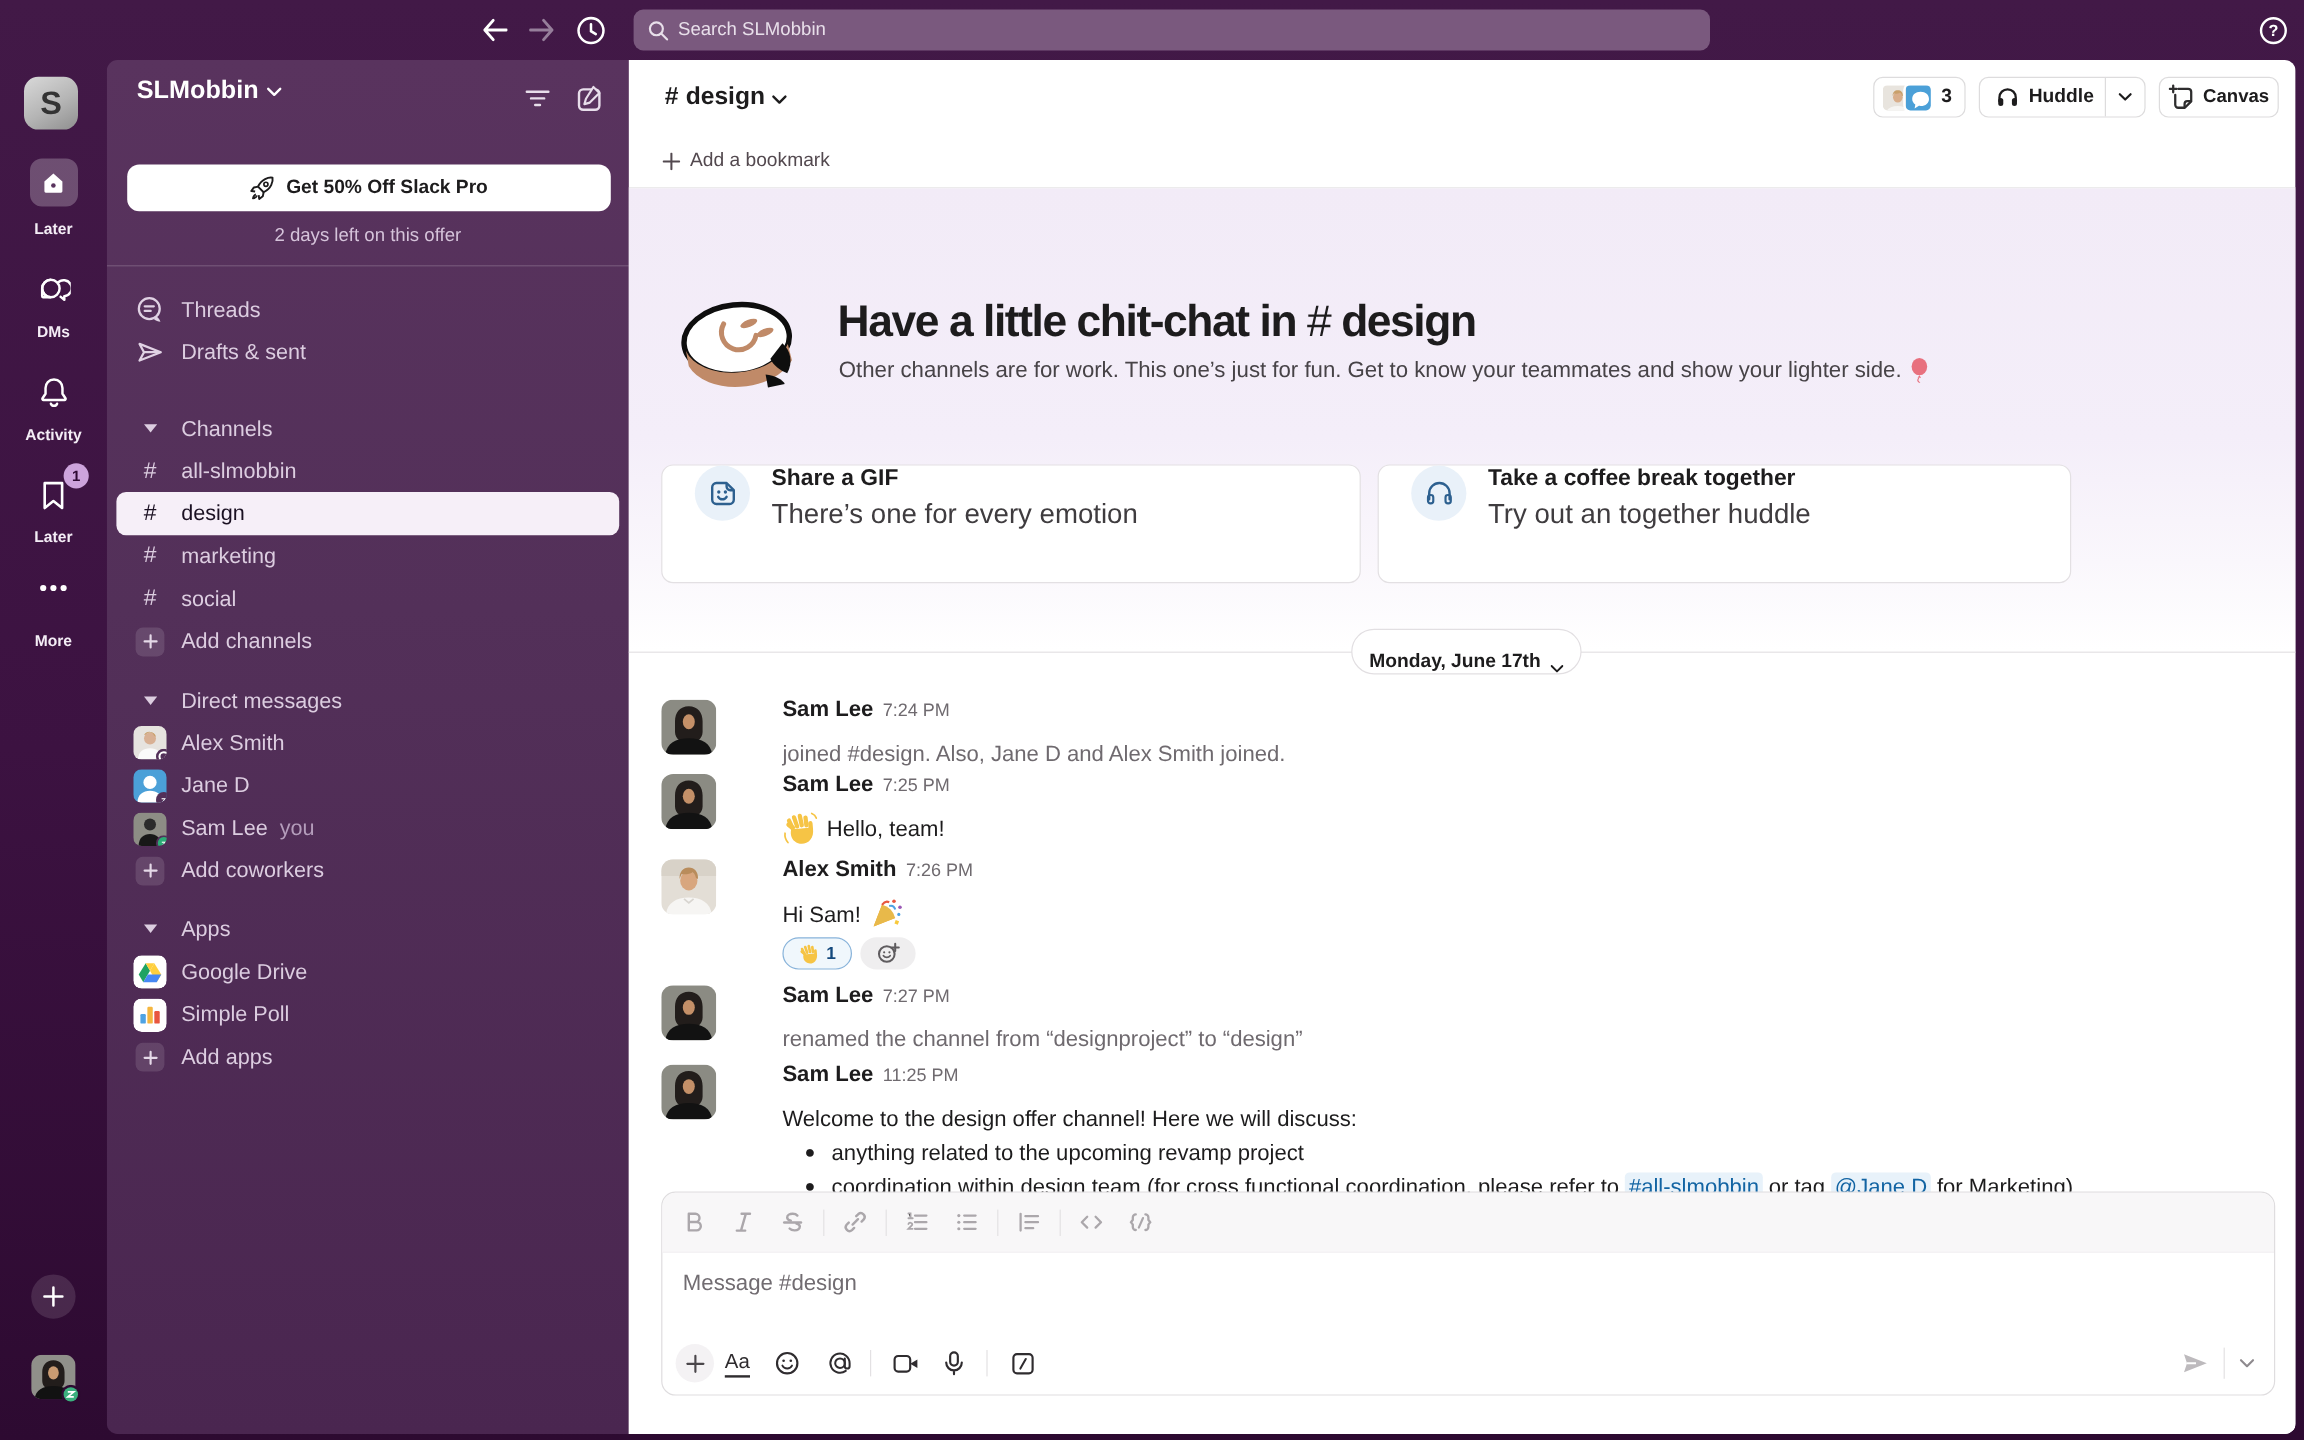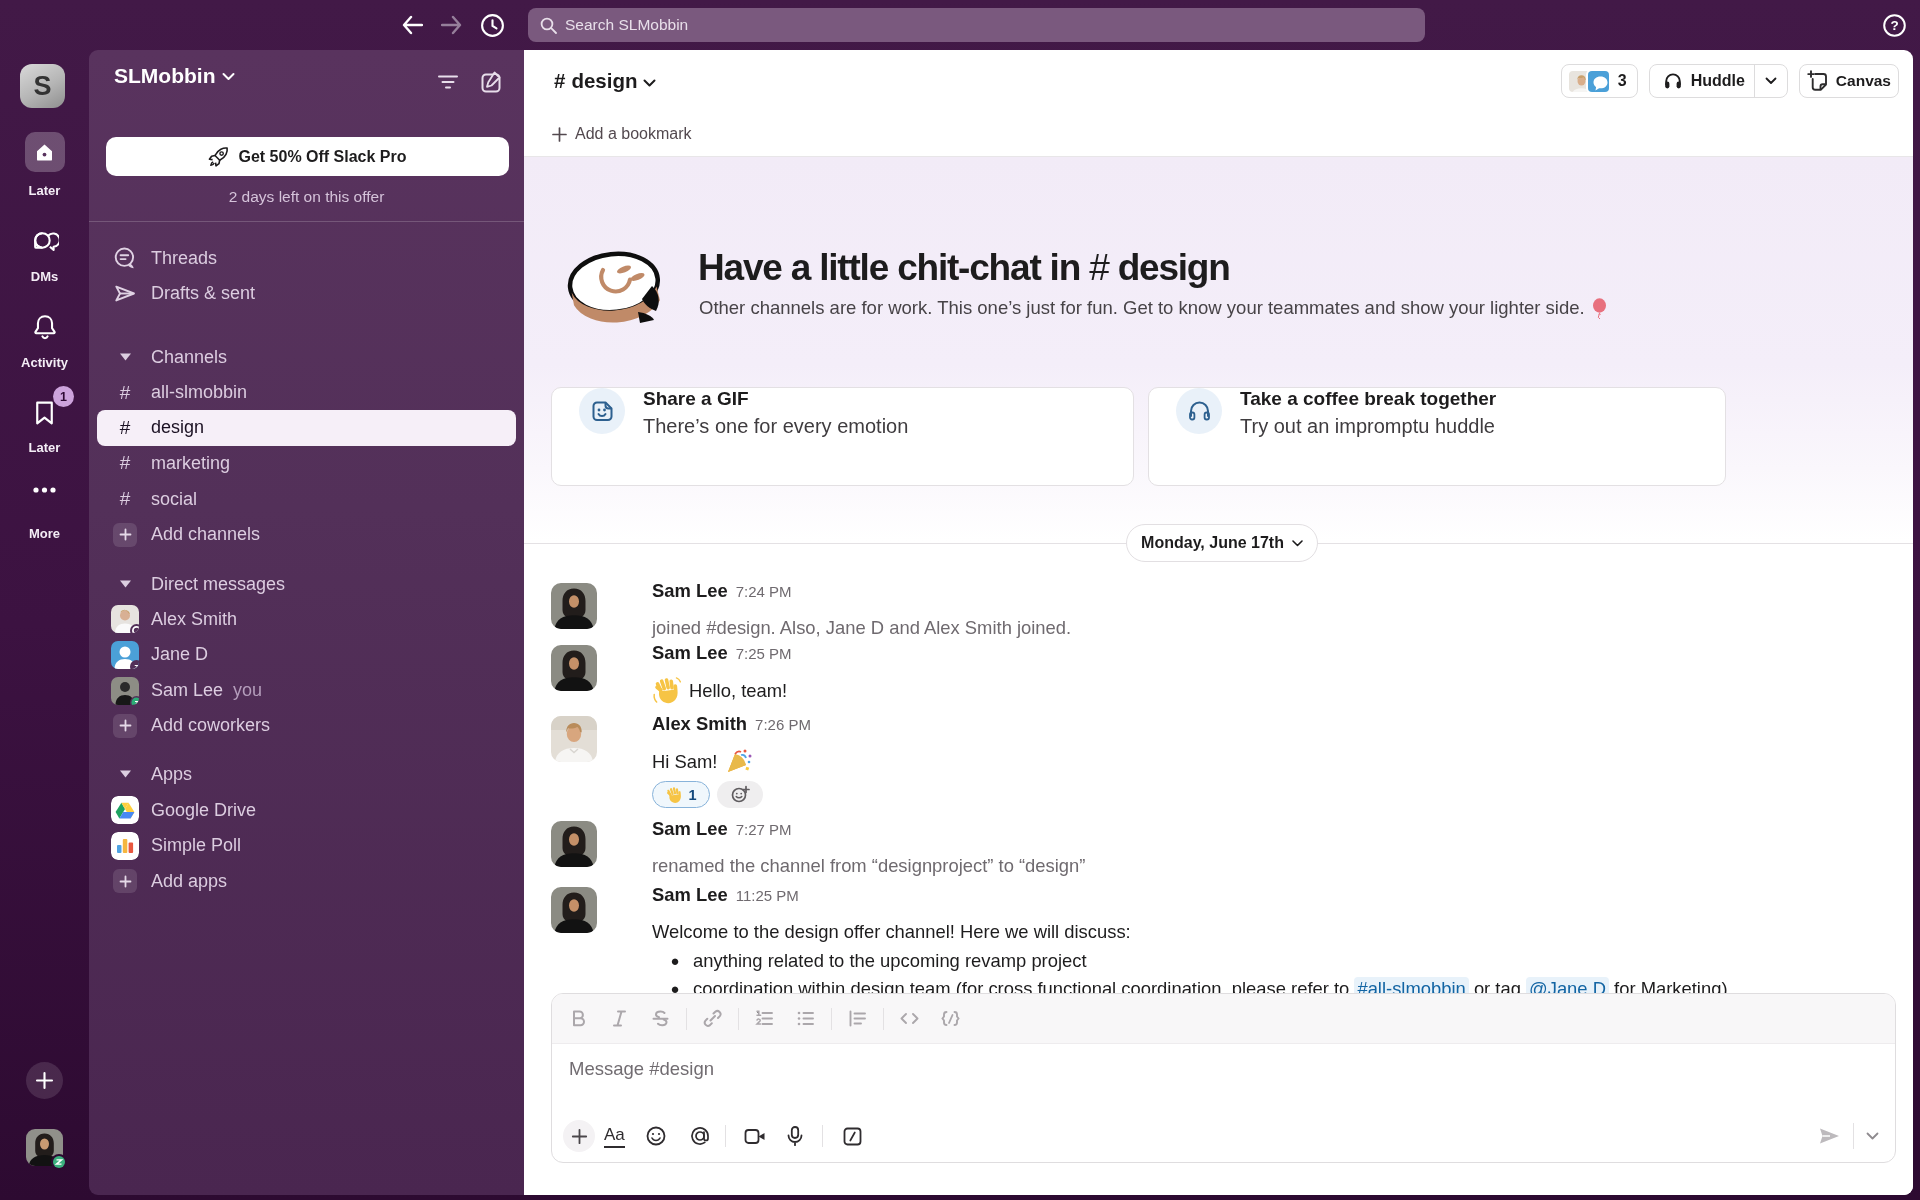"There’s one for every emotion" .card p { font-size: 20px -> 23px }
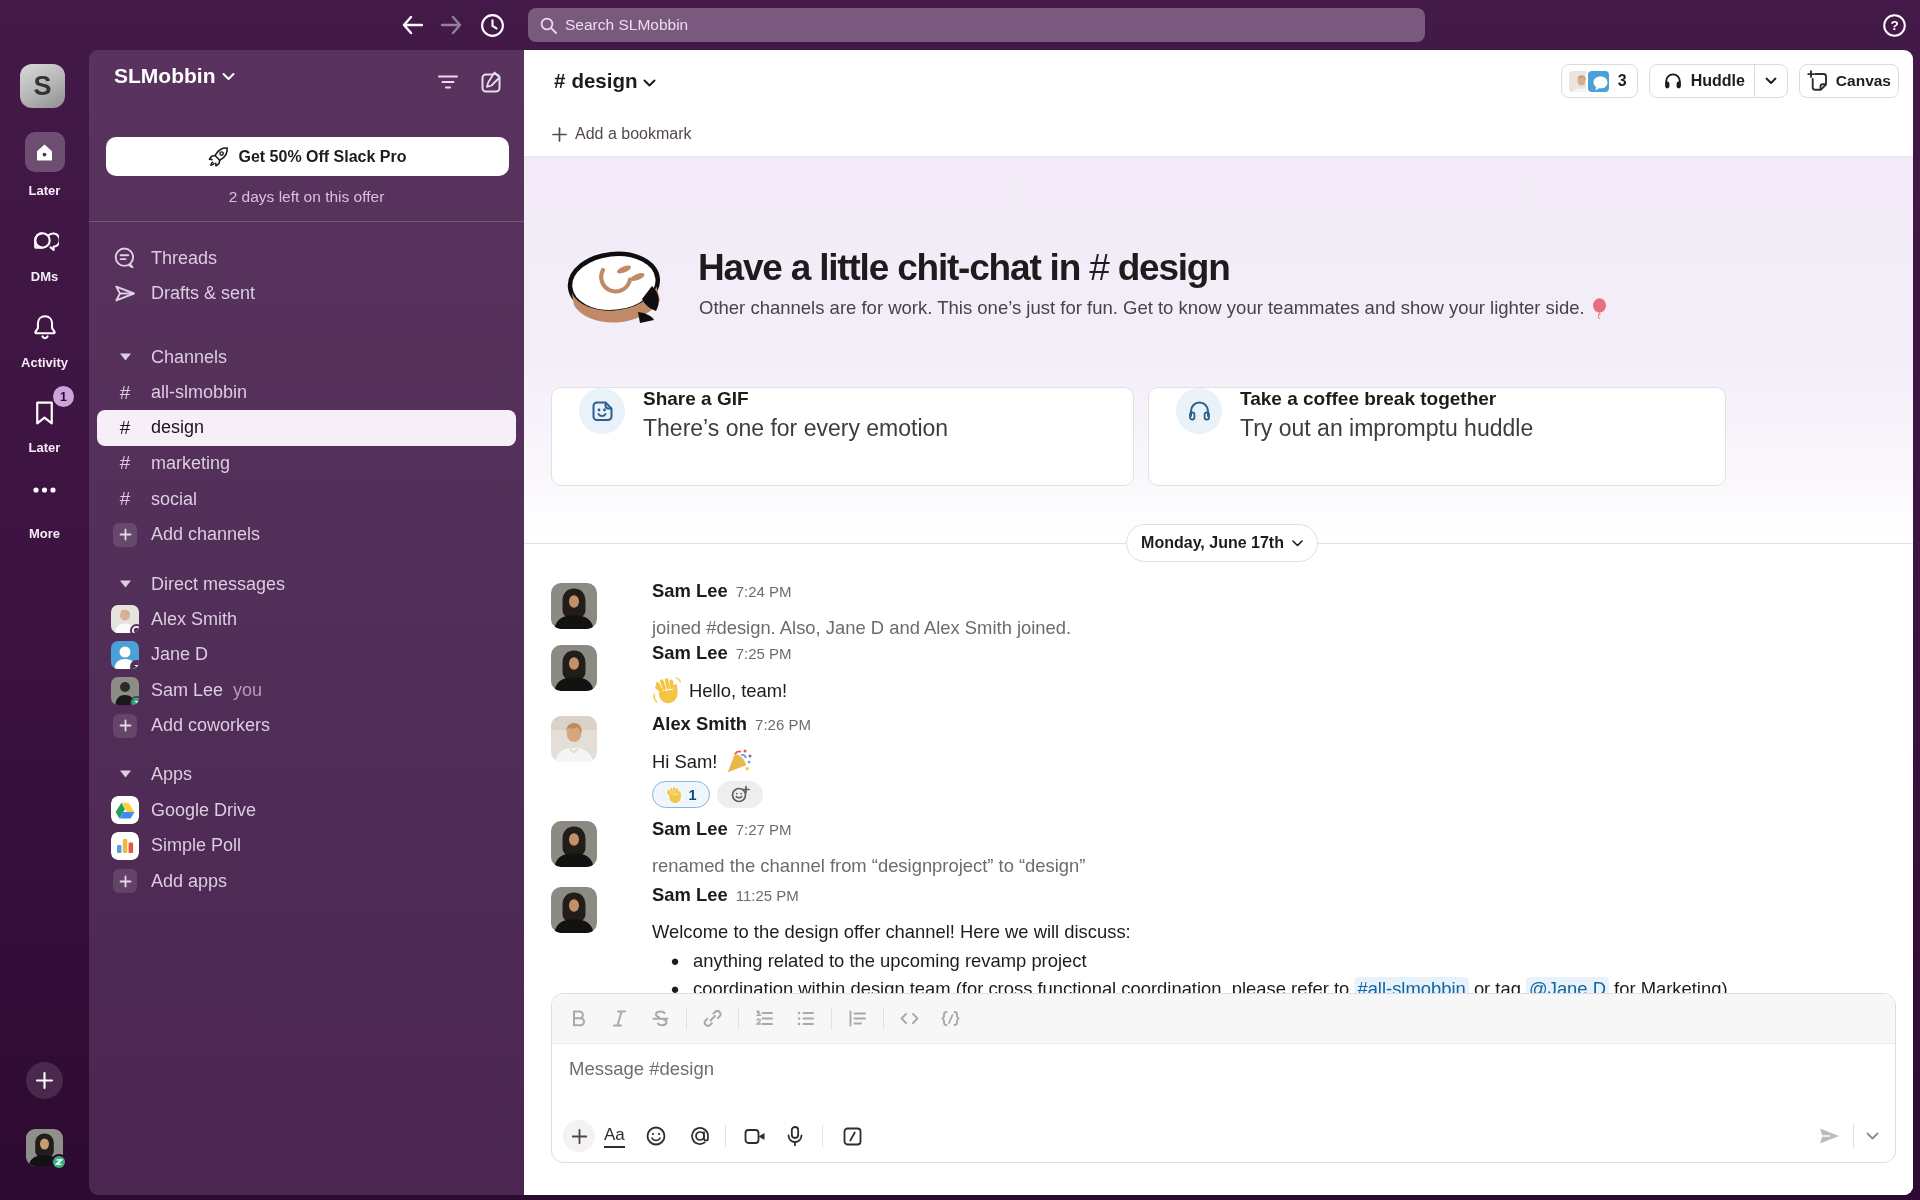"Try out an impromptu huddle" p { text: impromptu -> together }
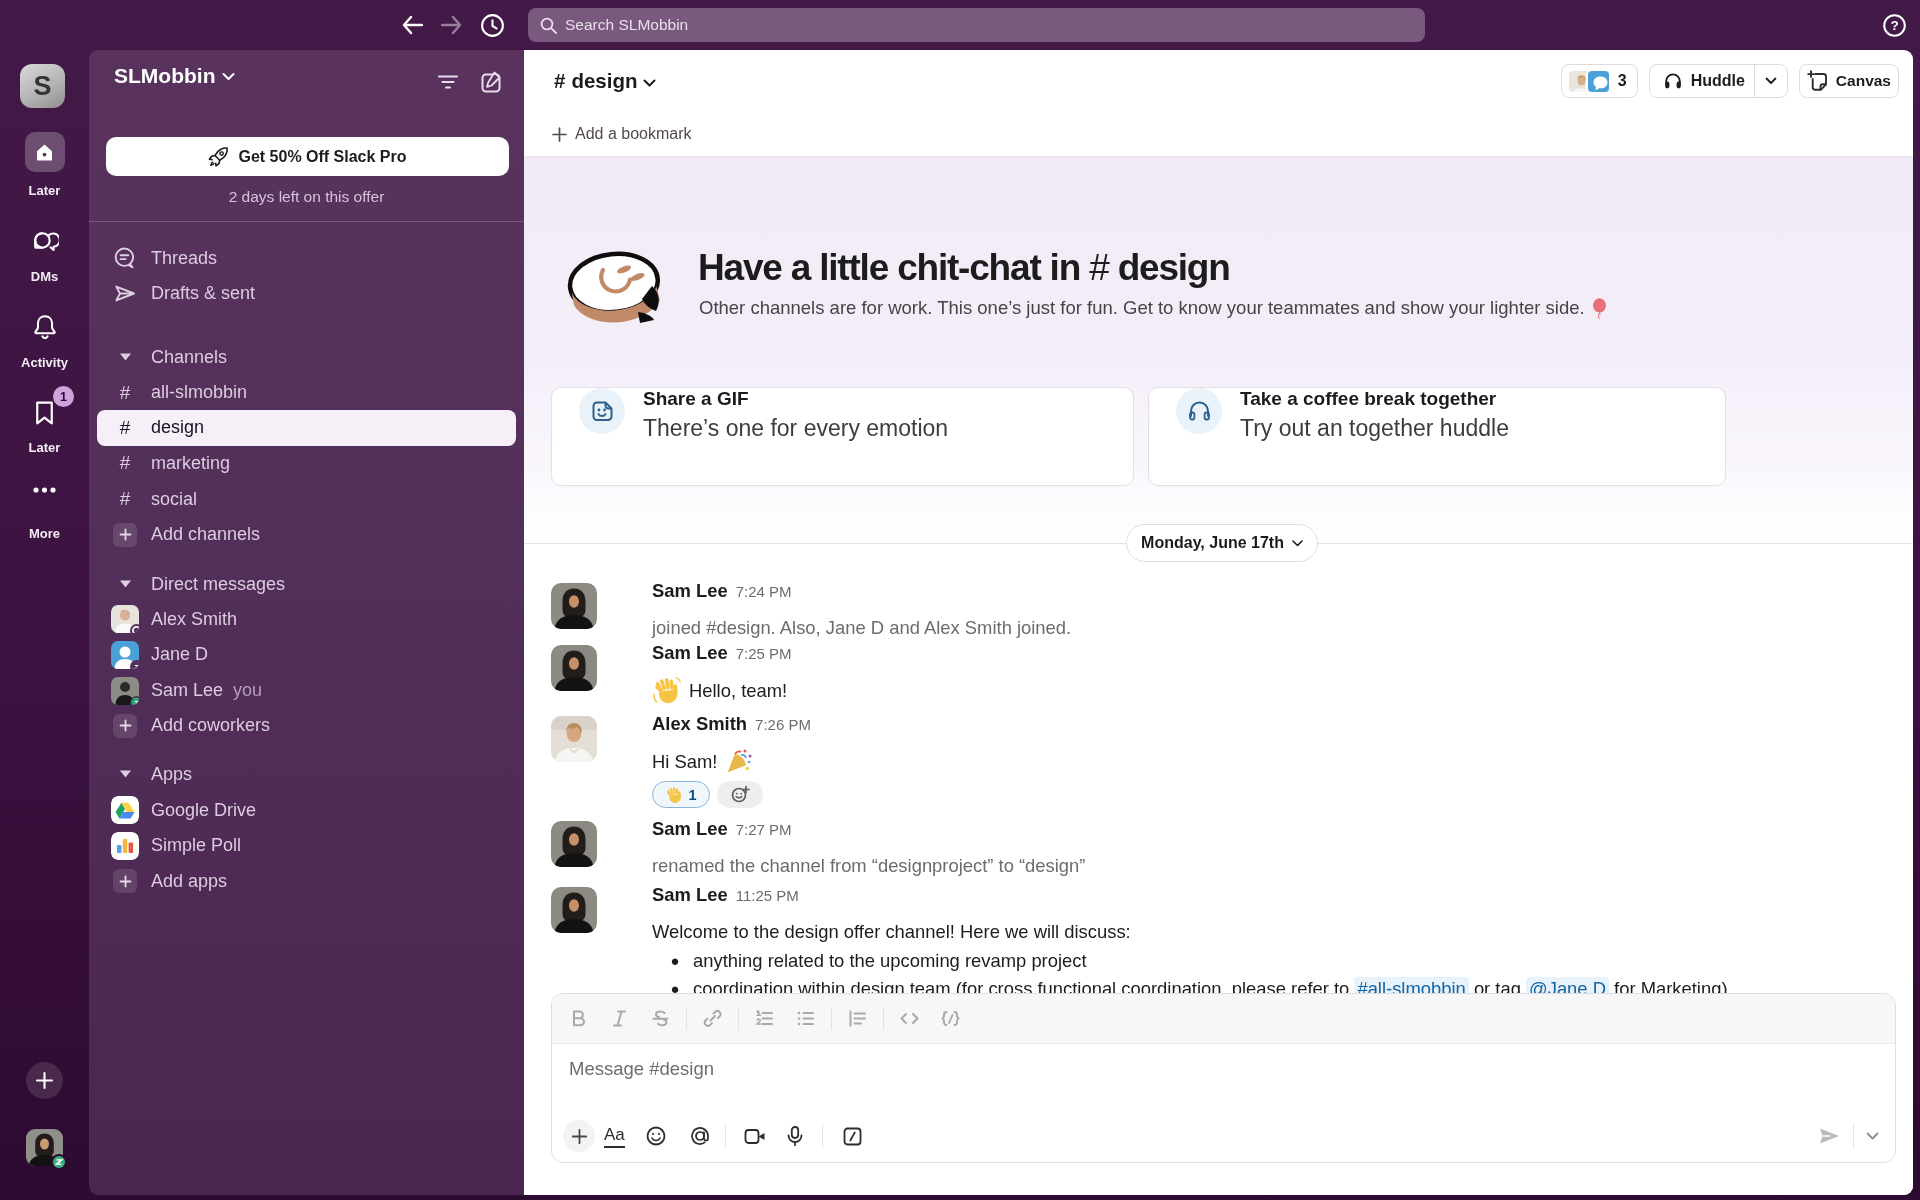"Monday, June 17th" .datepill { align-items: center -> flex-end }
